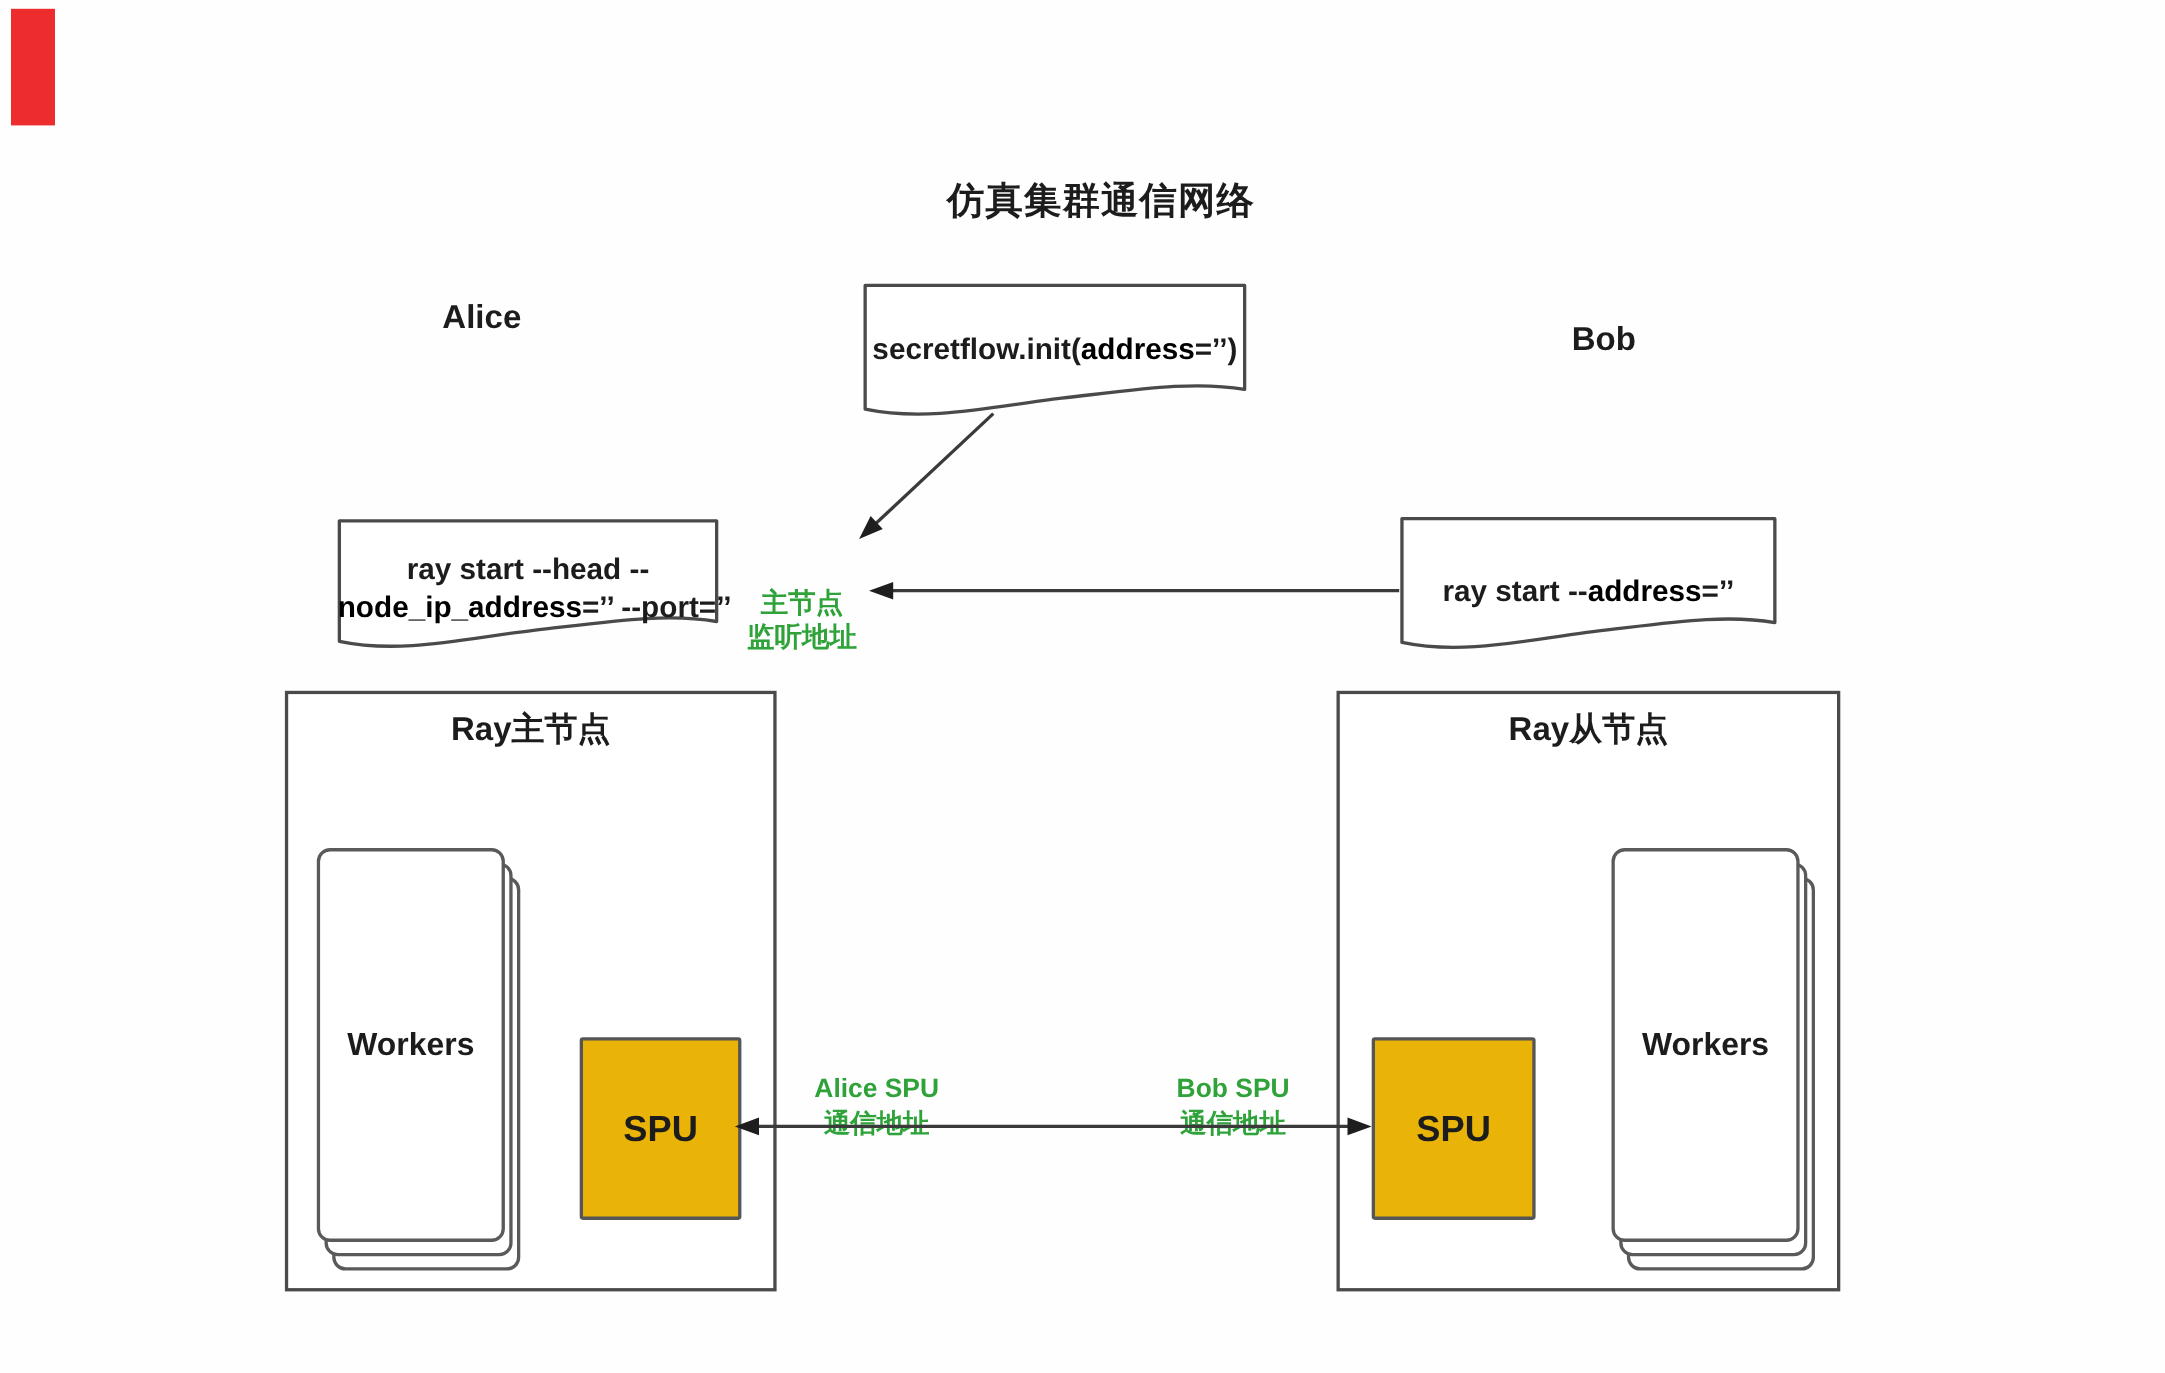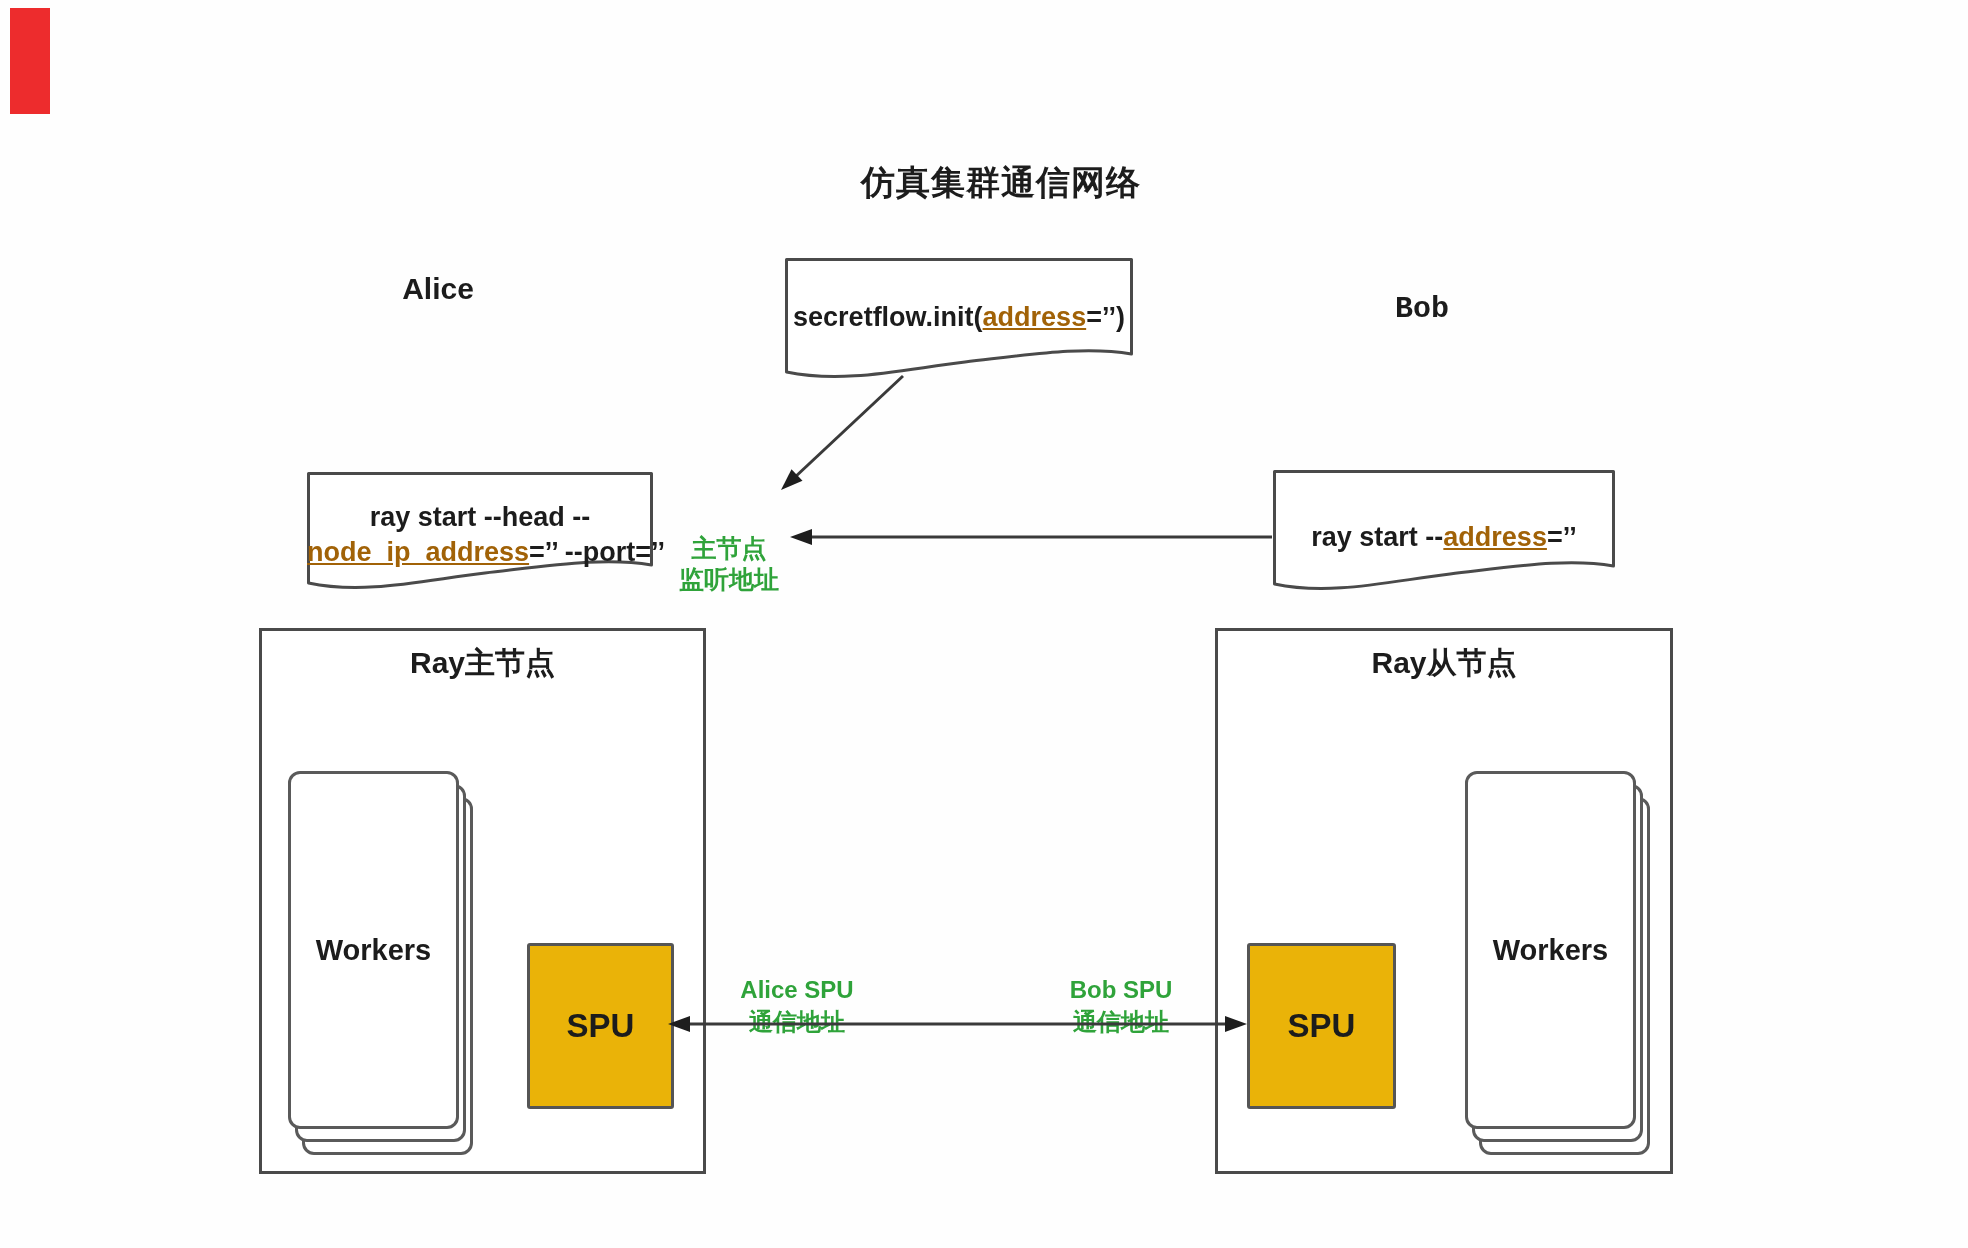"address" .green-code { color: #a16207 -> #000000; text-decoration: underline -> none }
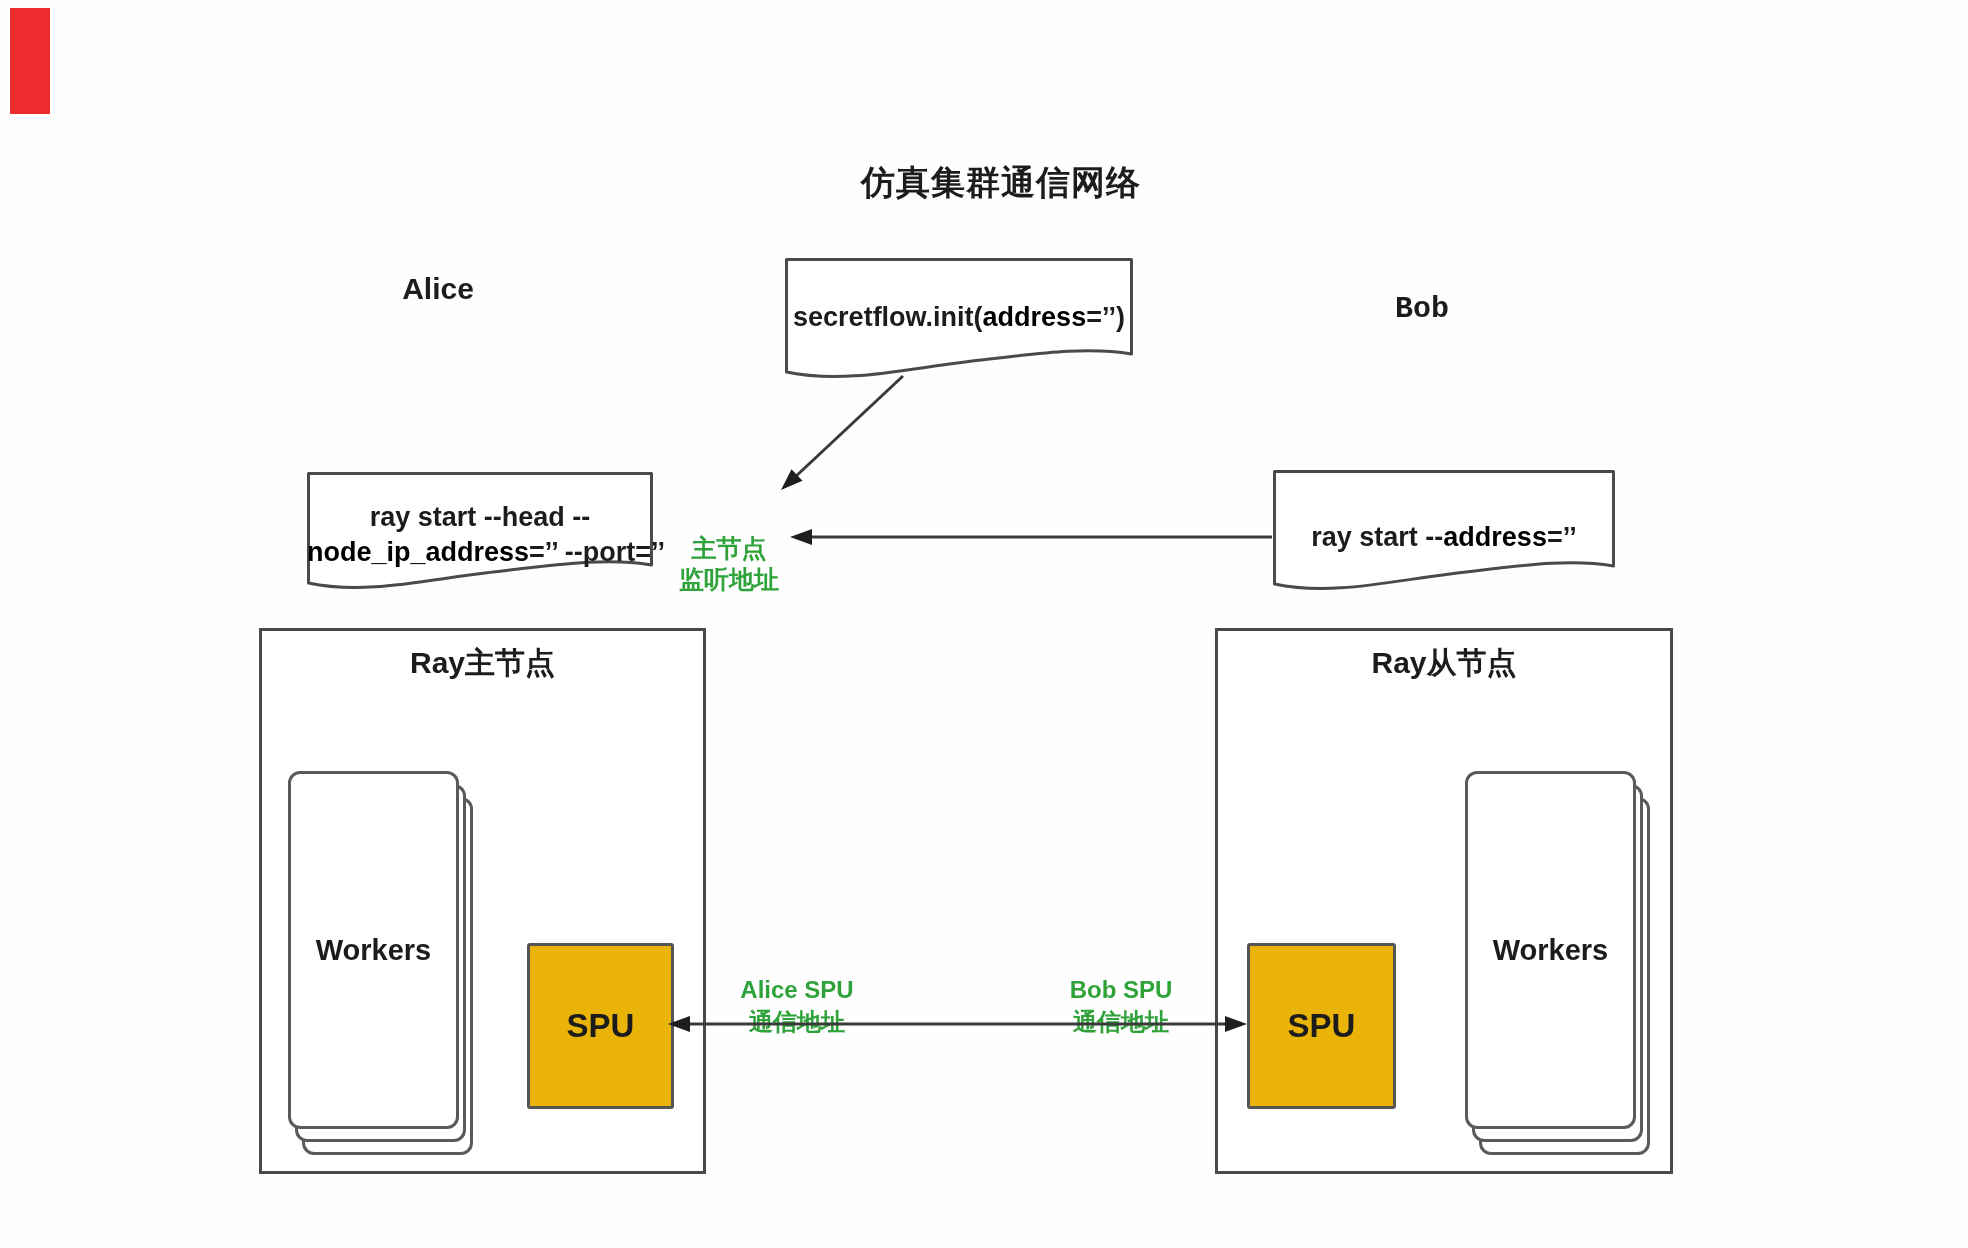"Bob" .party-bob { font-family: Liberation Mono, monospace -> none; left: 1332px -> 1368px }
